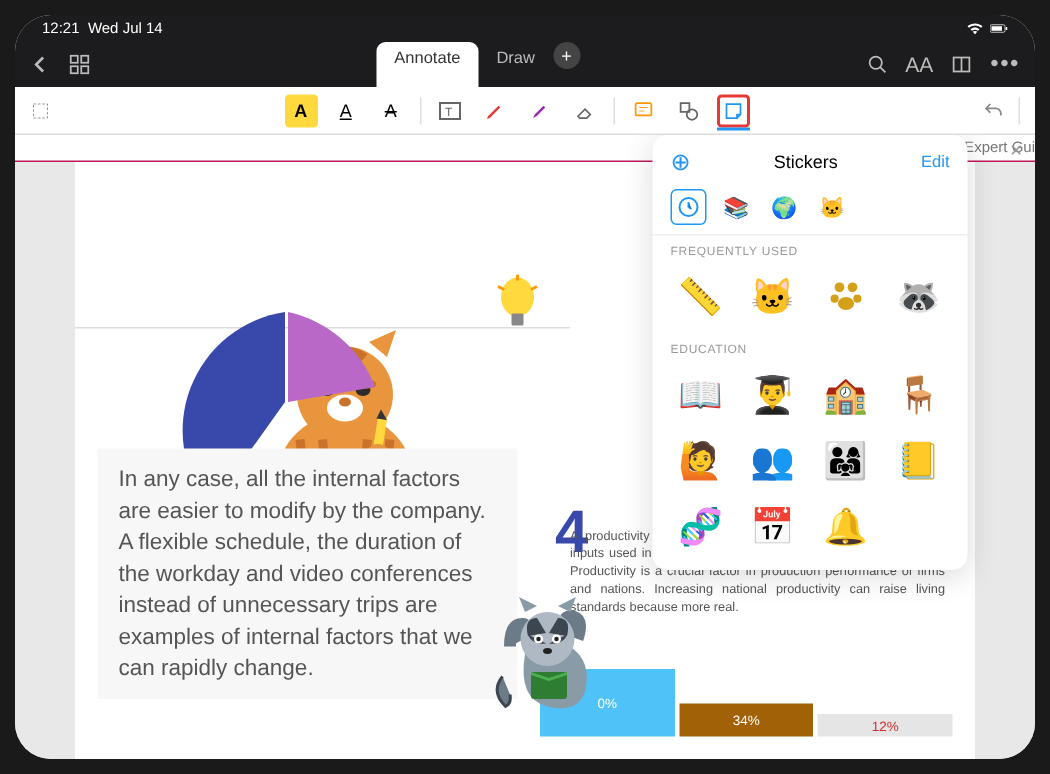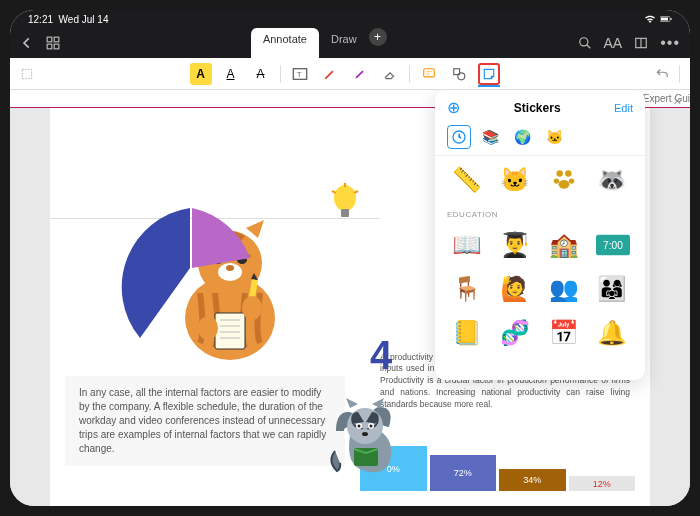"Stickers" .sp-head .title { font-weight: 700 -> 400 }
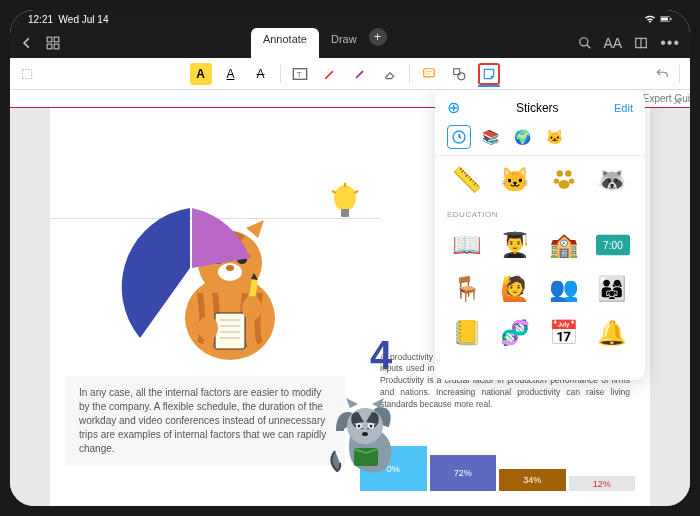"FREQUENTLY USED" div.sp-section { html: none -> <div>FREQUENTLY USED</div> }
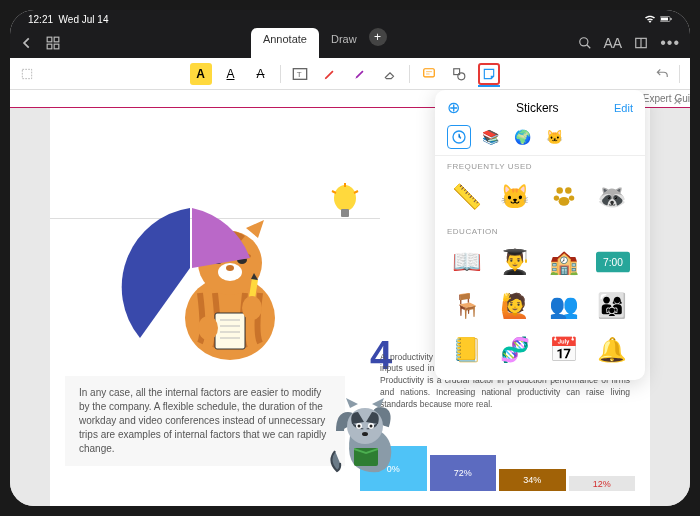"7:00" div.sp-item { html: <div> <svg> <rect></rect> <text>7:00</text> </svg> </div> -> none }
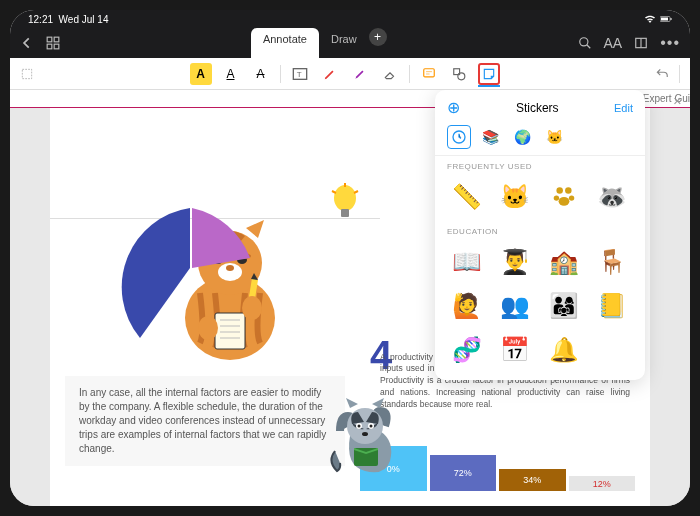"In any case, all the" .textbox { font-size: 10px -> 15px }
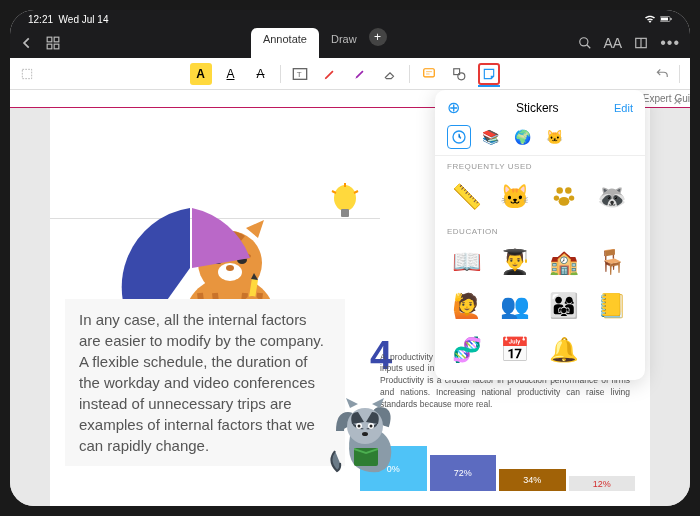"72%" div.bar { html: <div> <span>72%</span> </div> -> none }
